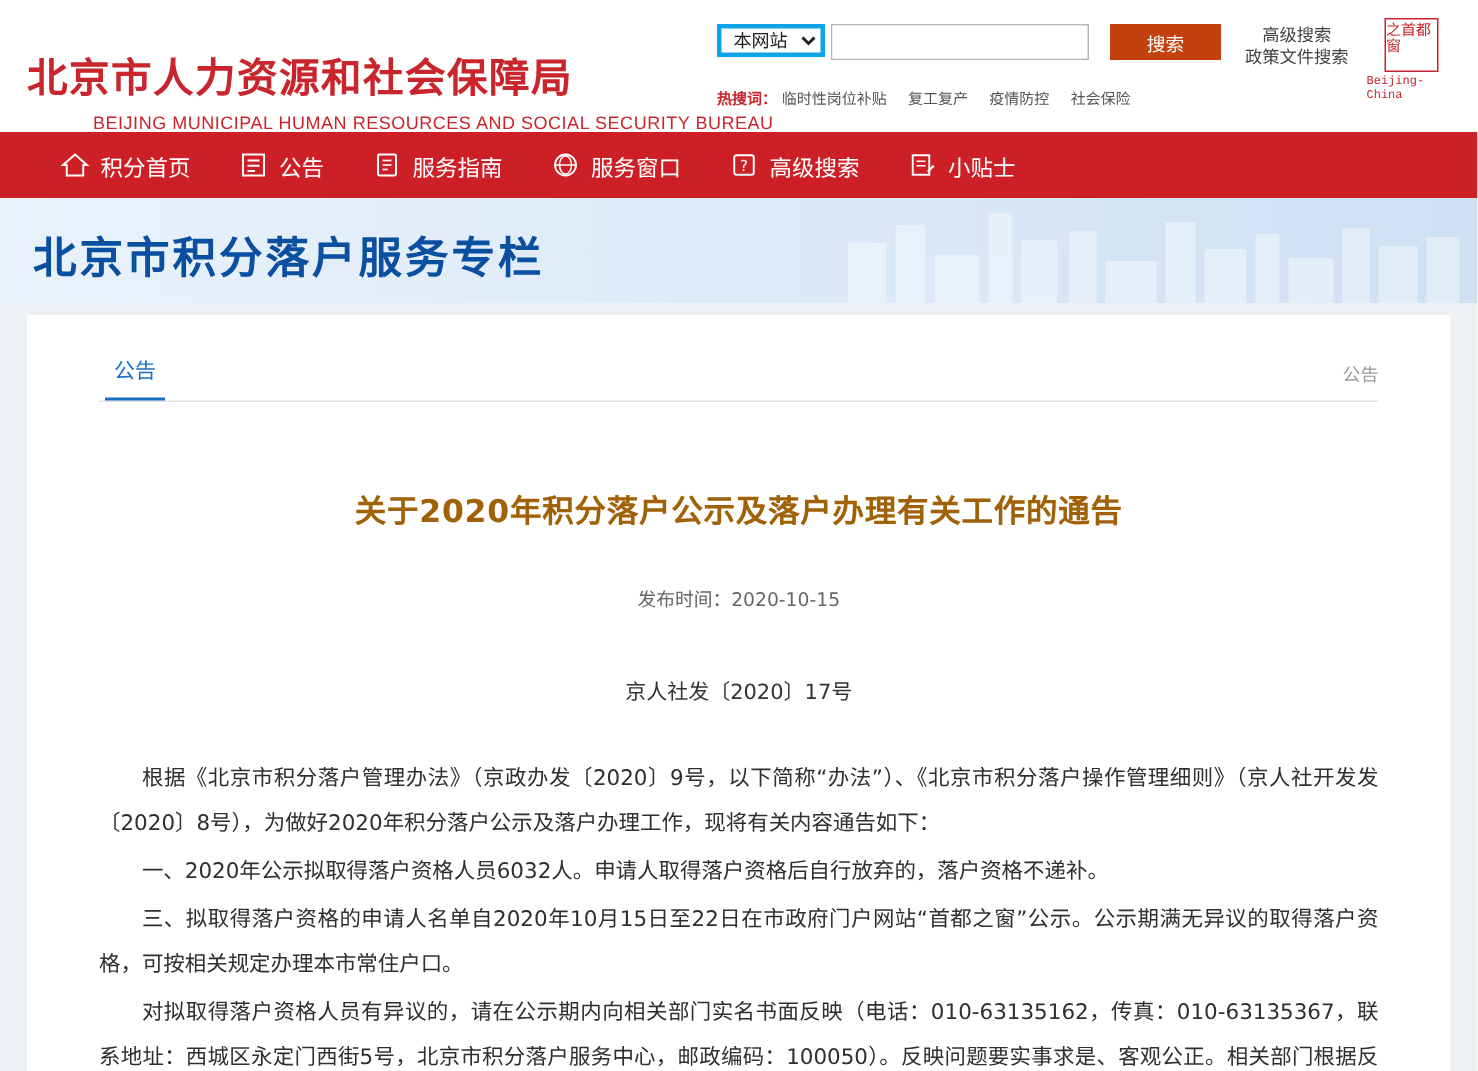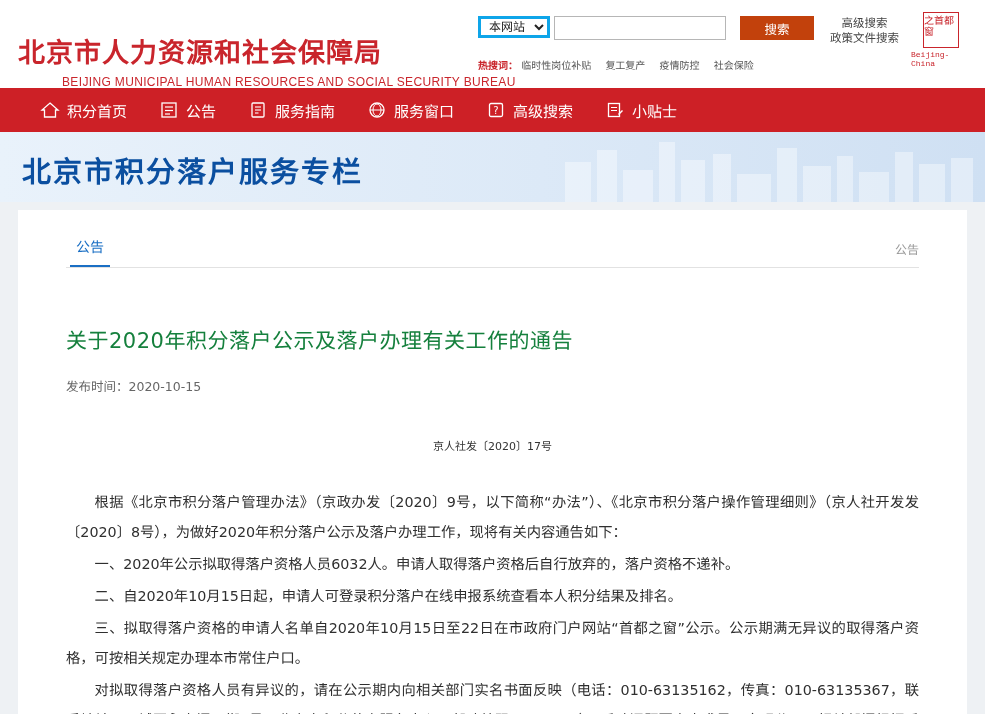"关于2020年积分落户公示及落户办理有关工作的通告" .doc-title { color: #15803d -> #a16207; font-weight: normal -> bold; text-align: none -> center }
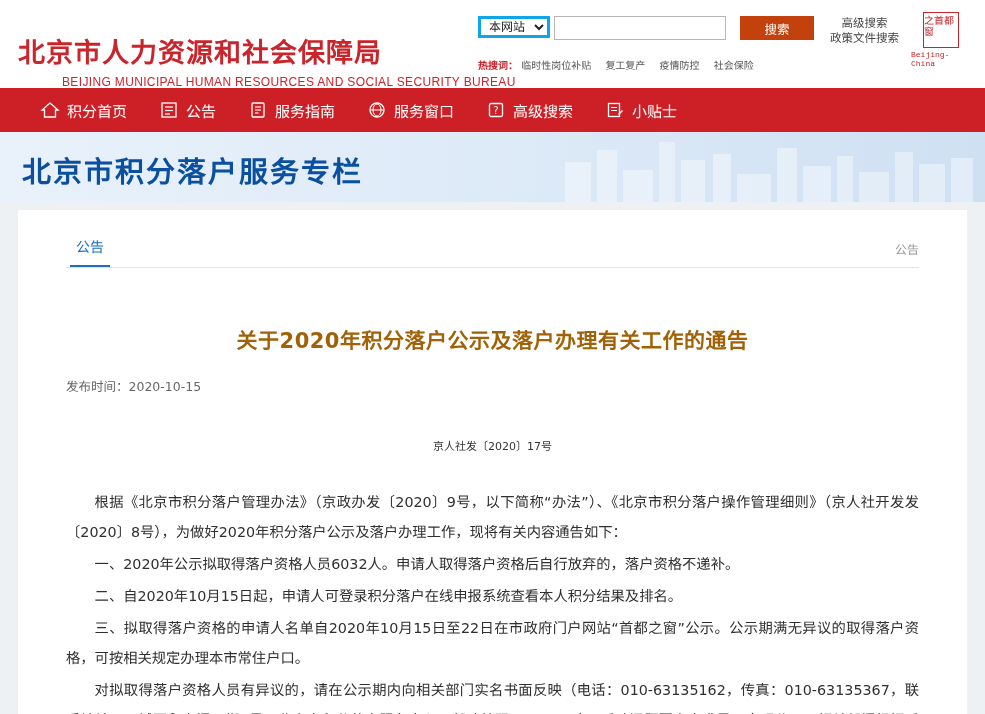"发布时间：2020-10-15" .doc-meta { margin-top: 22px -> 35px; text-align: none -> center }
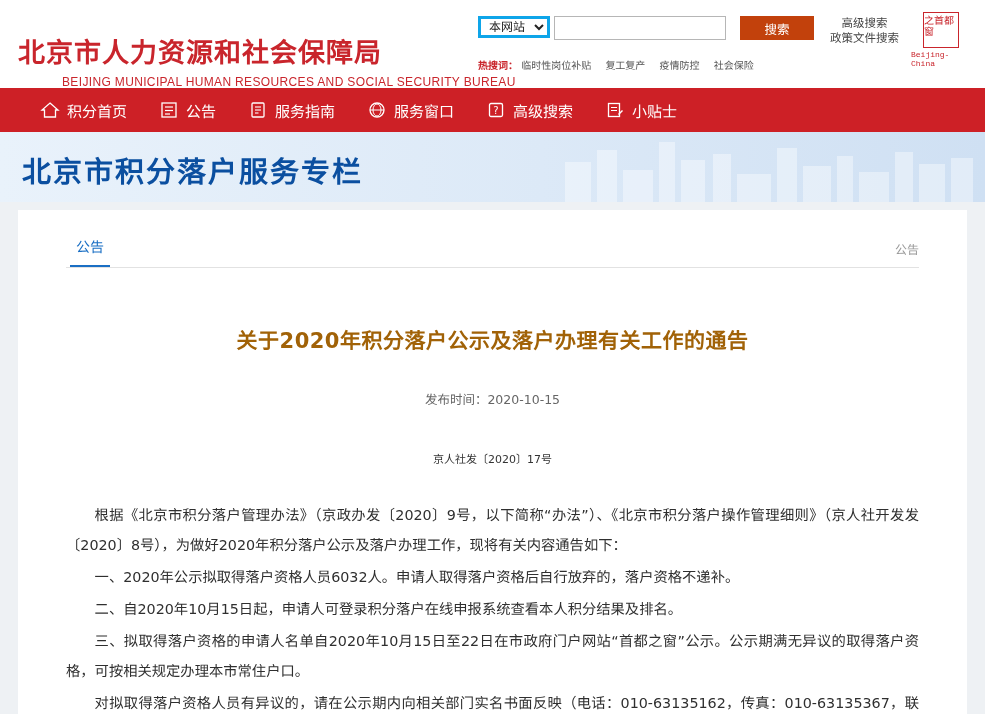"京人社发〔2020〕17号" .doc-code { font-size: 11px -> 14px }
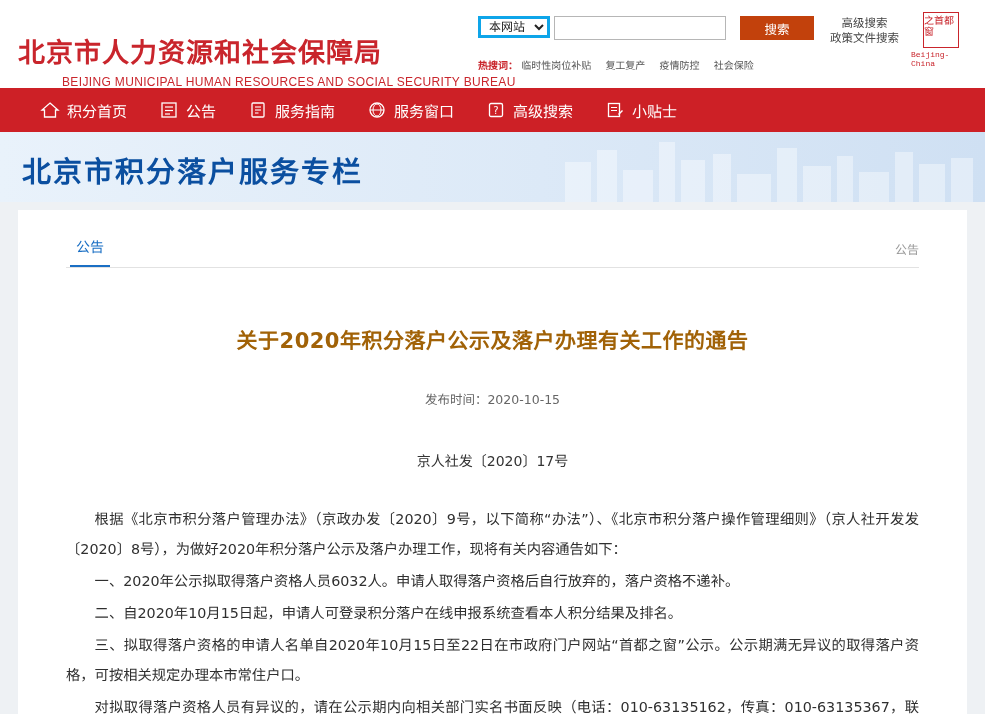"二、自2020年10月15日起，申请人可登录积分落户在线申报系统查看本人积分结果" p { html: <p>二、自2020年10月15日起，申请人可登录积分落户在线申报系统查看本人积分结果及排名。</p> -> none }
